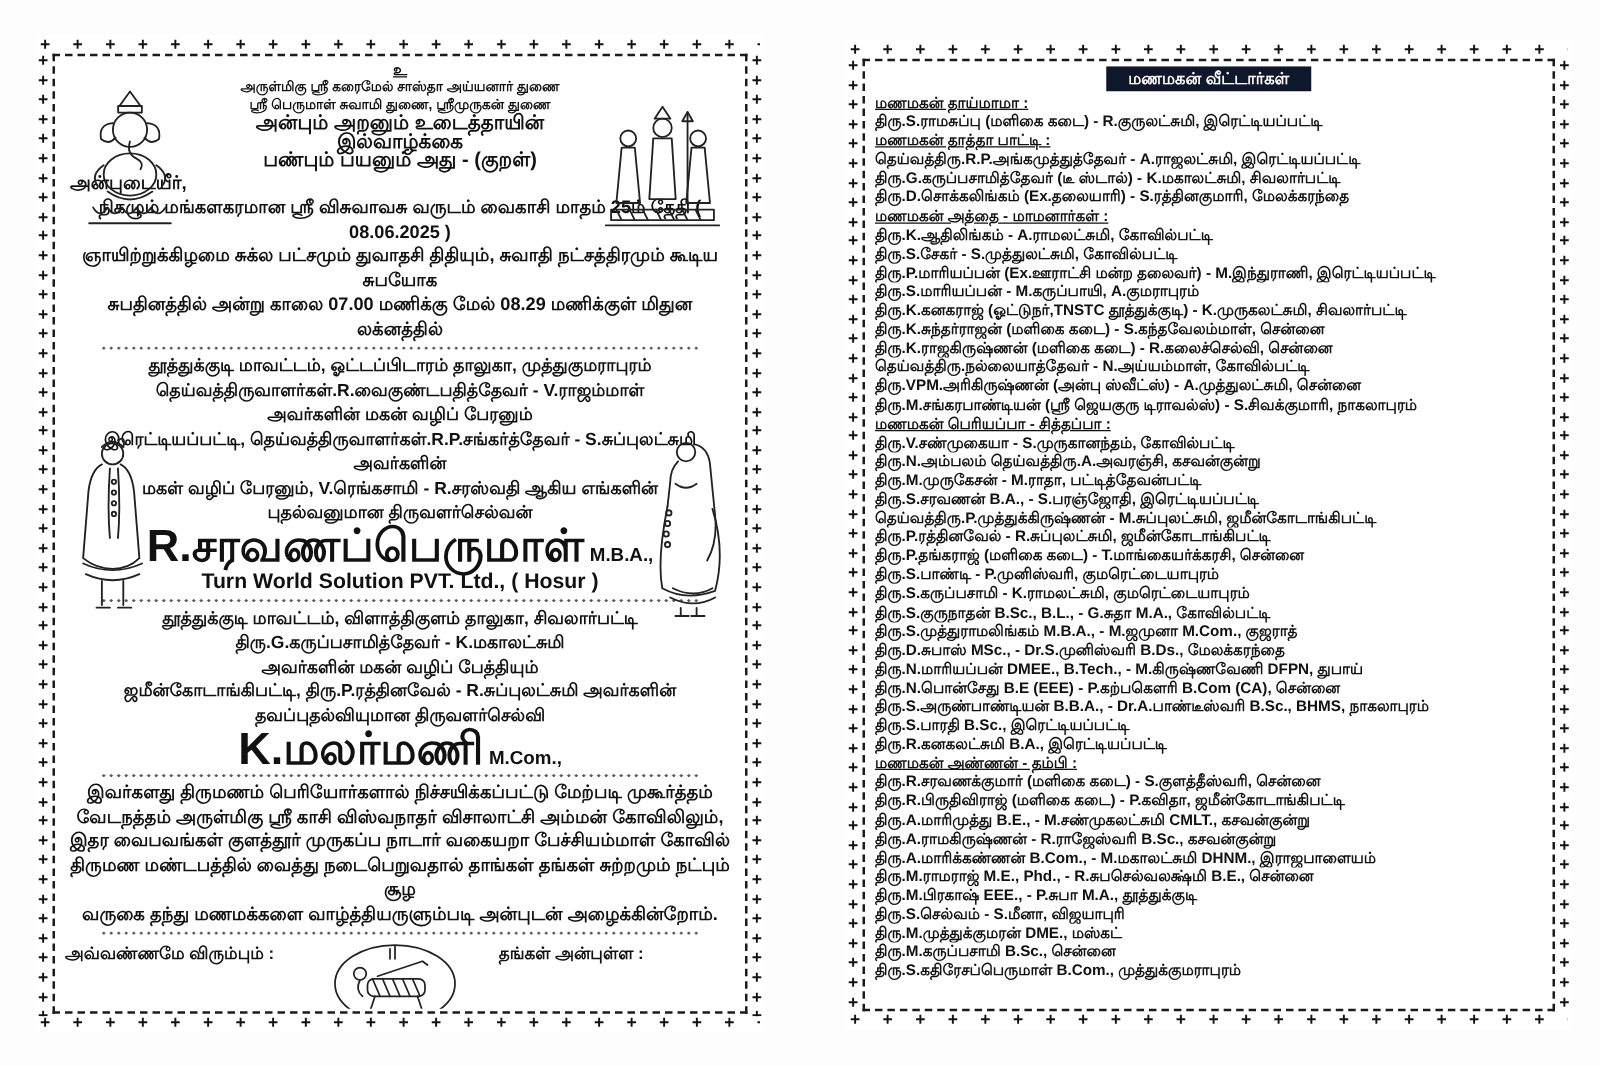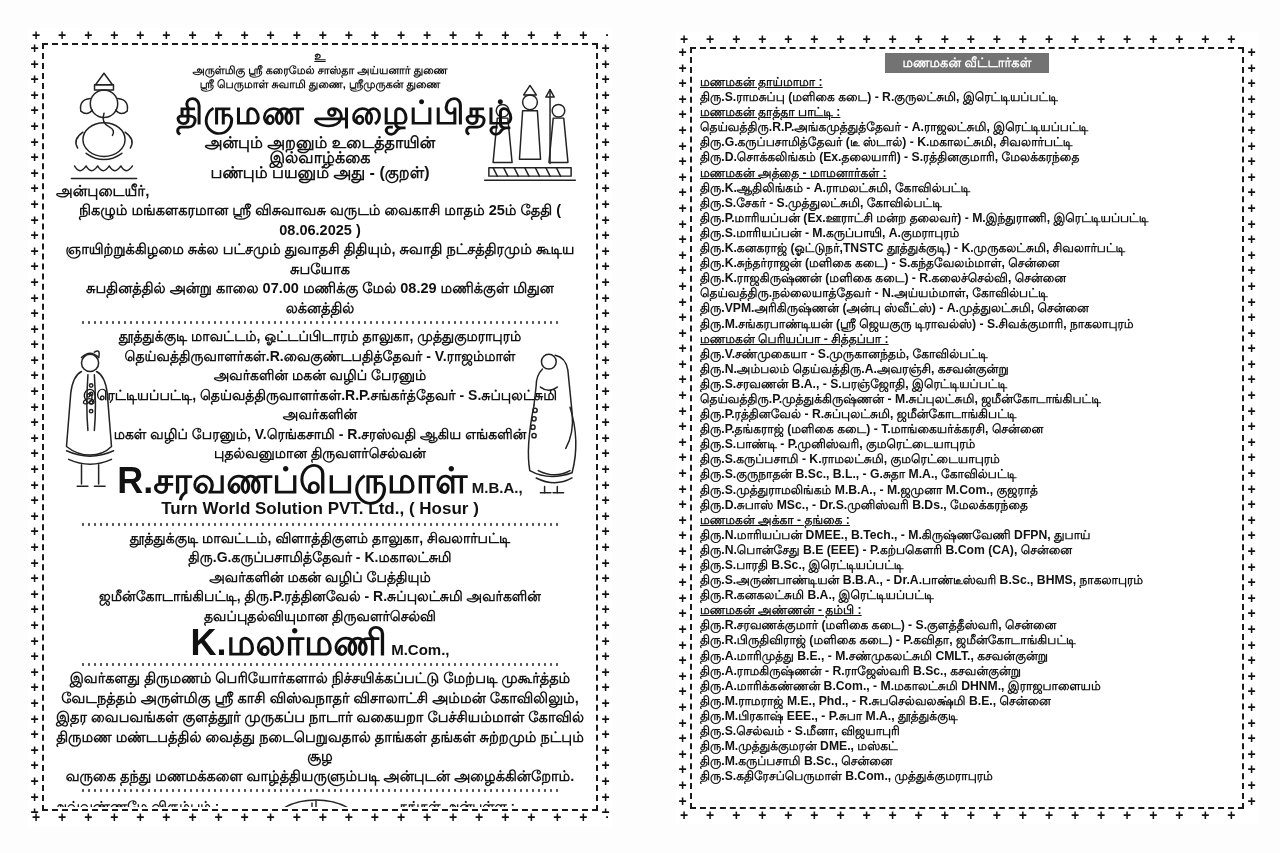"மணமகன் வீட்டார்கள்" .rp-title { background: #737373 -> #0f172a }
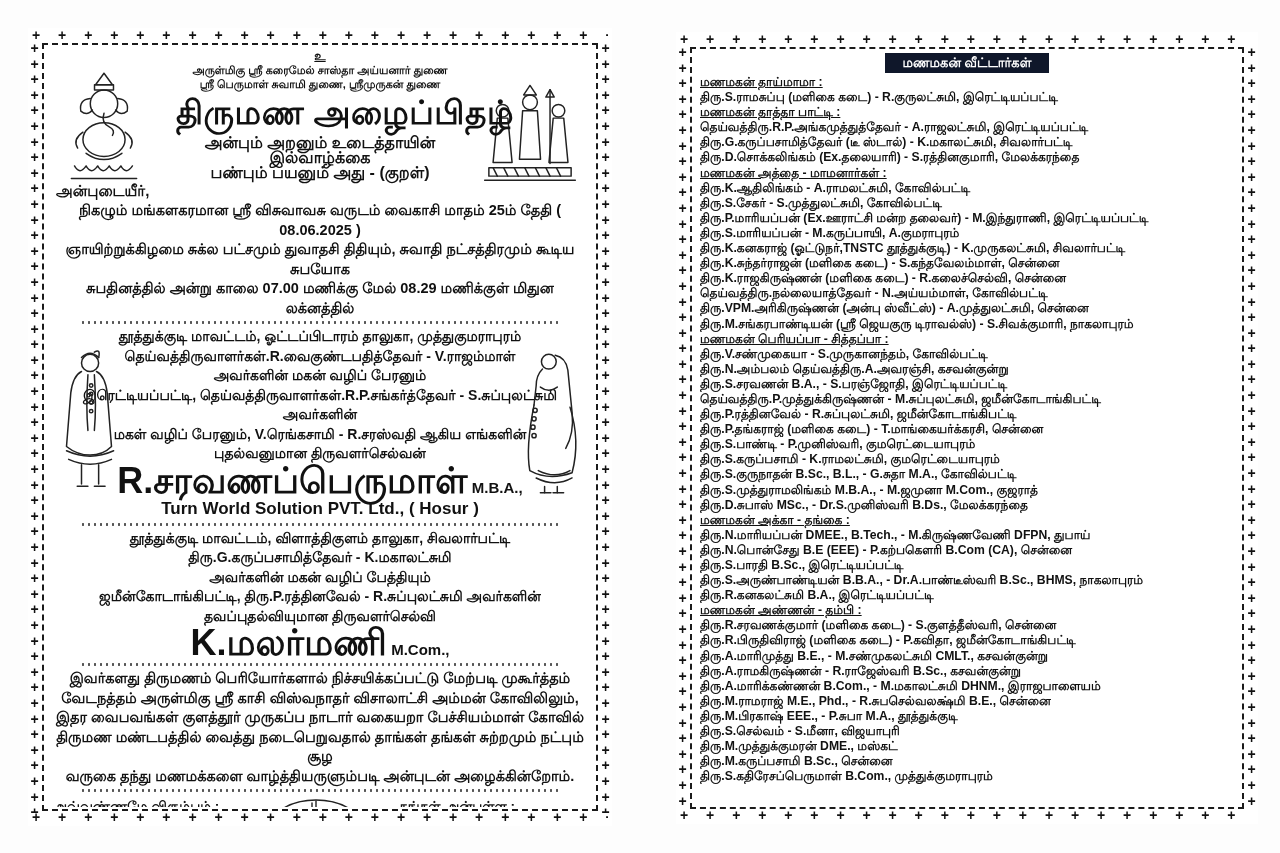"திருமண அழைப்பிதழ்" div.main-title { html: <div>திருமண அழைப்பிதழ்</div> -> none }
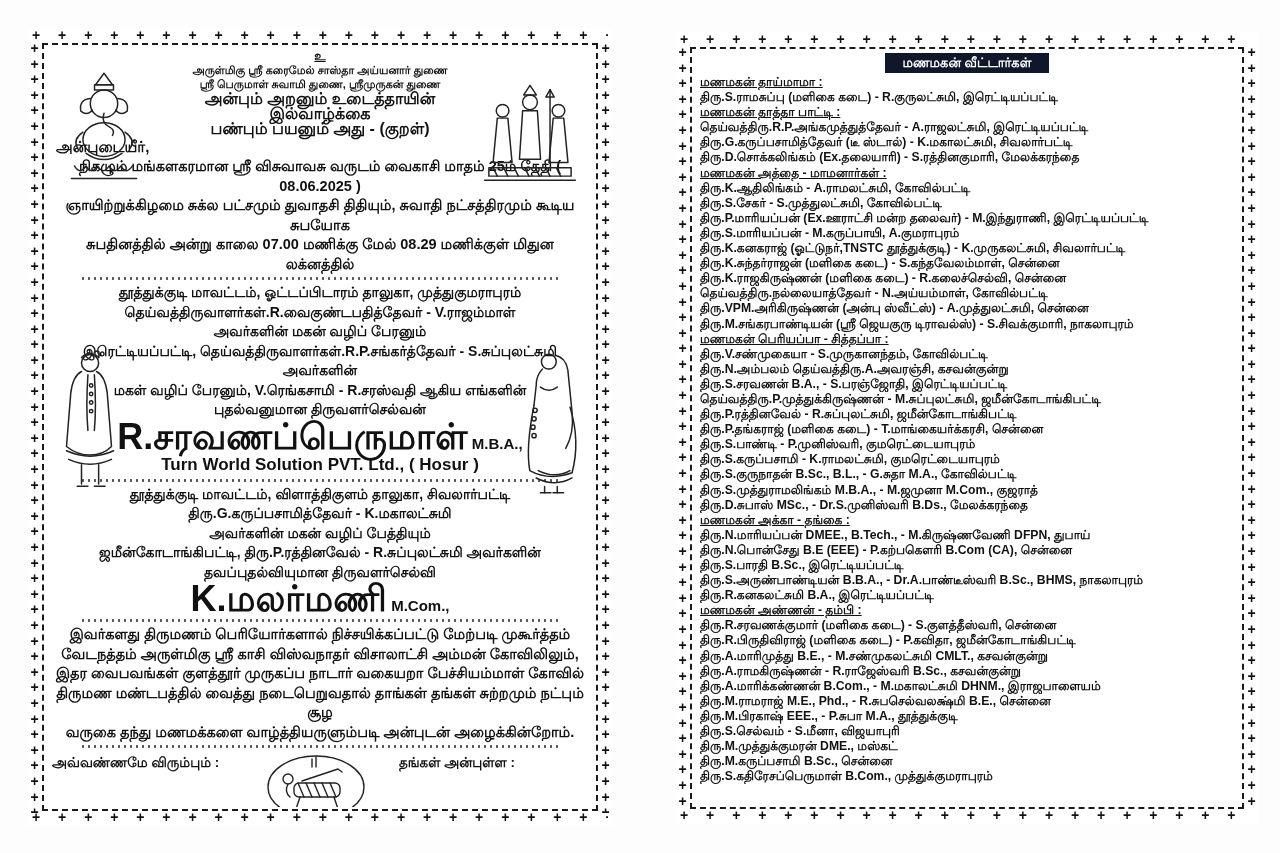"திரு.M.முருகேசன் - M.ராதா," div.rp-line { html: none -> <div>திரு.M.முருகேசன் - M.ராதா, பட்டித்தேவன்பட்டி</div> }
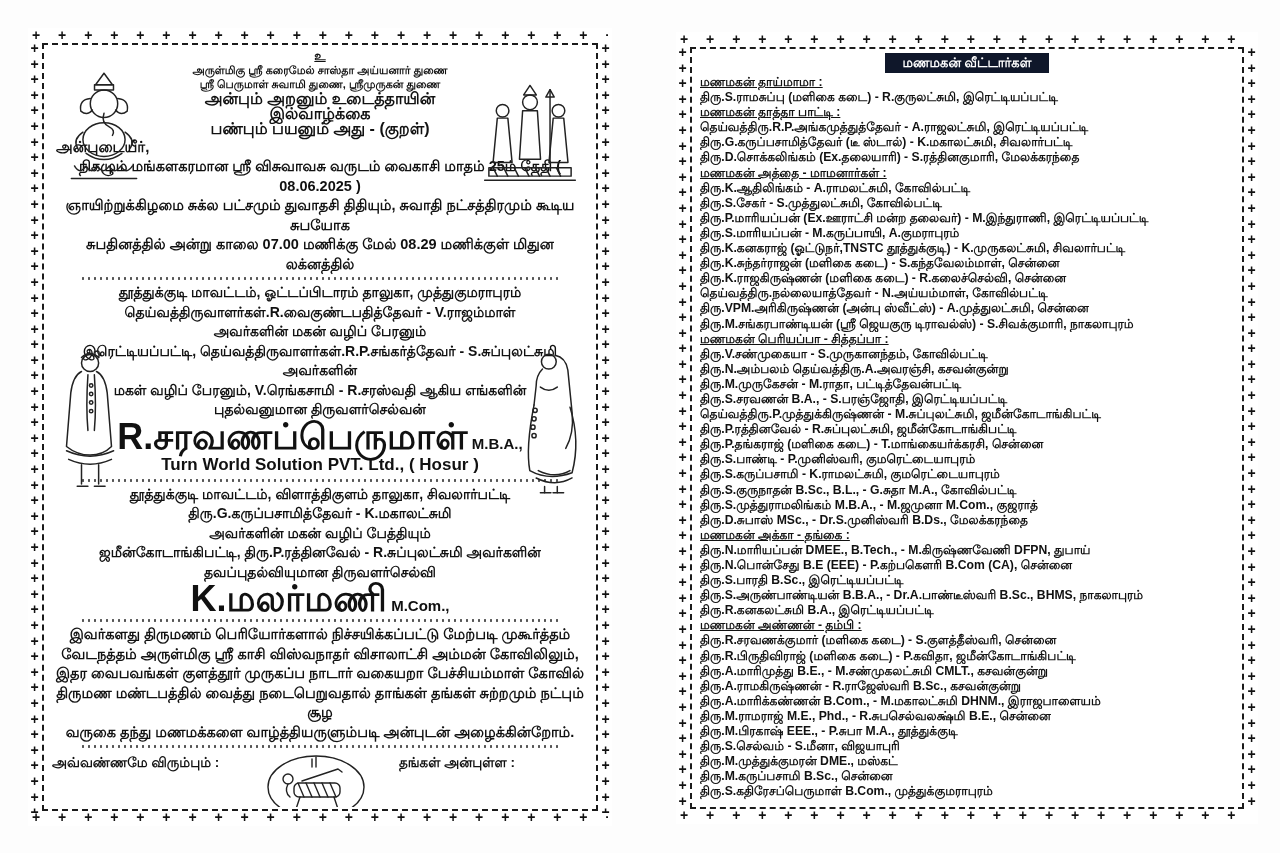"மணமகன் அக்கா - தங்கை :" div.rp-head { html: <div>மணமகன் அக்கா - தங்கை :</div> -> none }
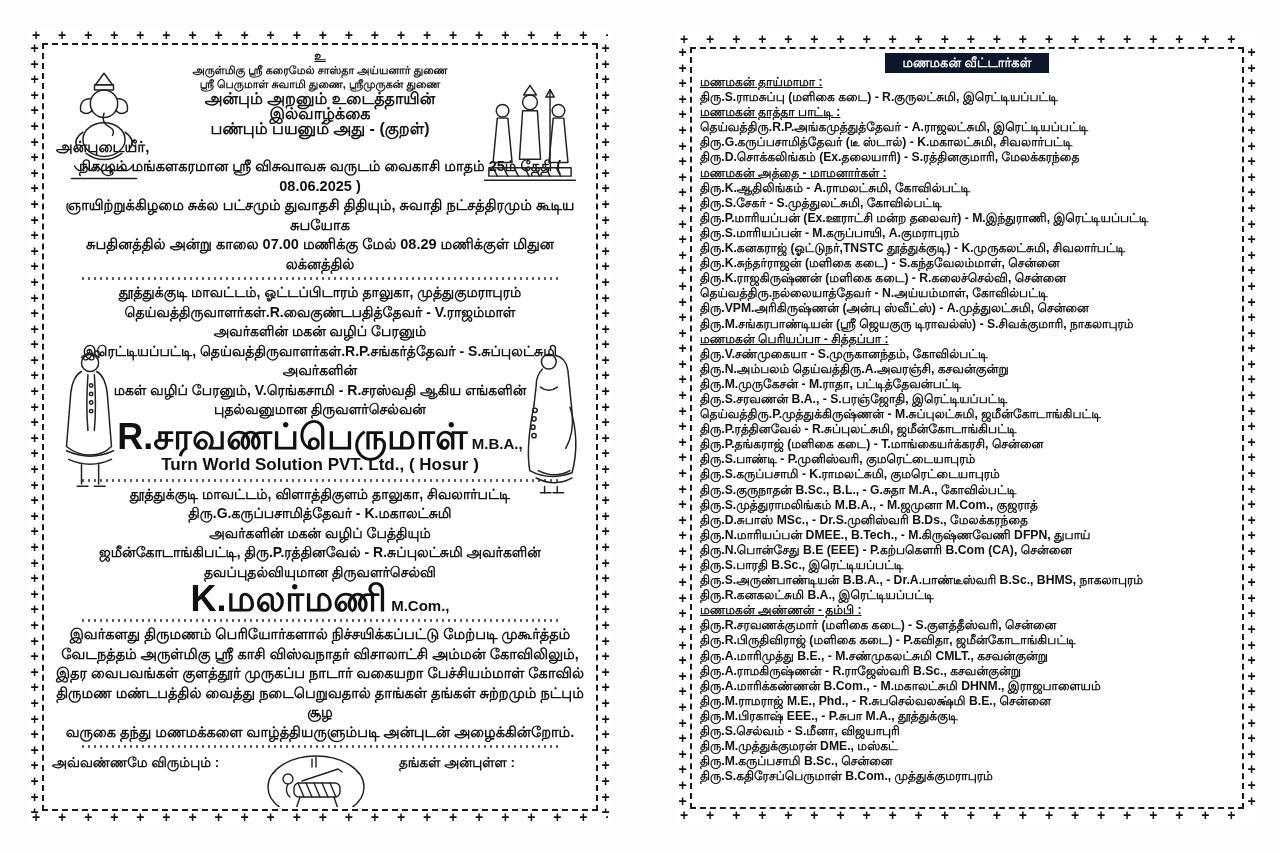"திரு.S.பாரதி B.Sc., இரெட்டியப்பட்டி" div.rp-line { order: before "திரு.S.அருண்பாண்டியன் B.B.A., -" -> after "திரு.S.அருண்பாண்டியன் B.B.A., -" }
